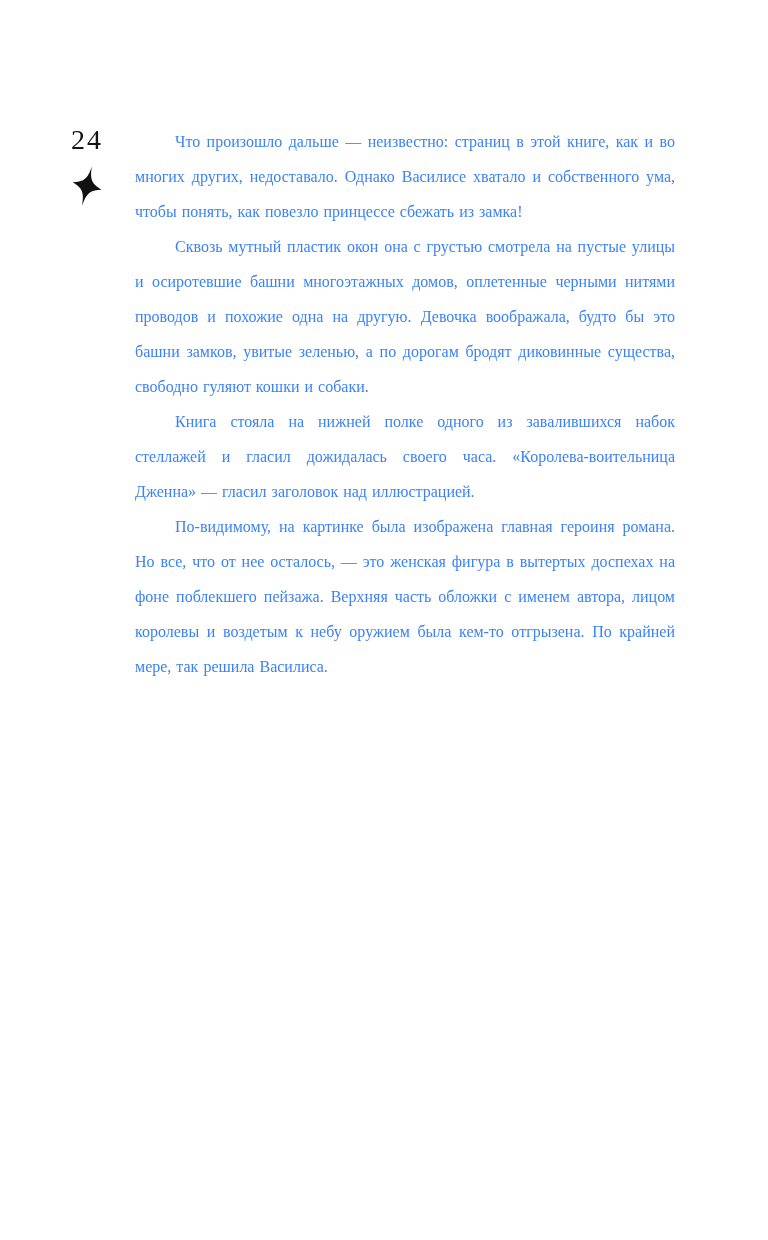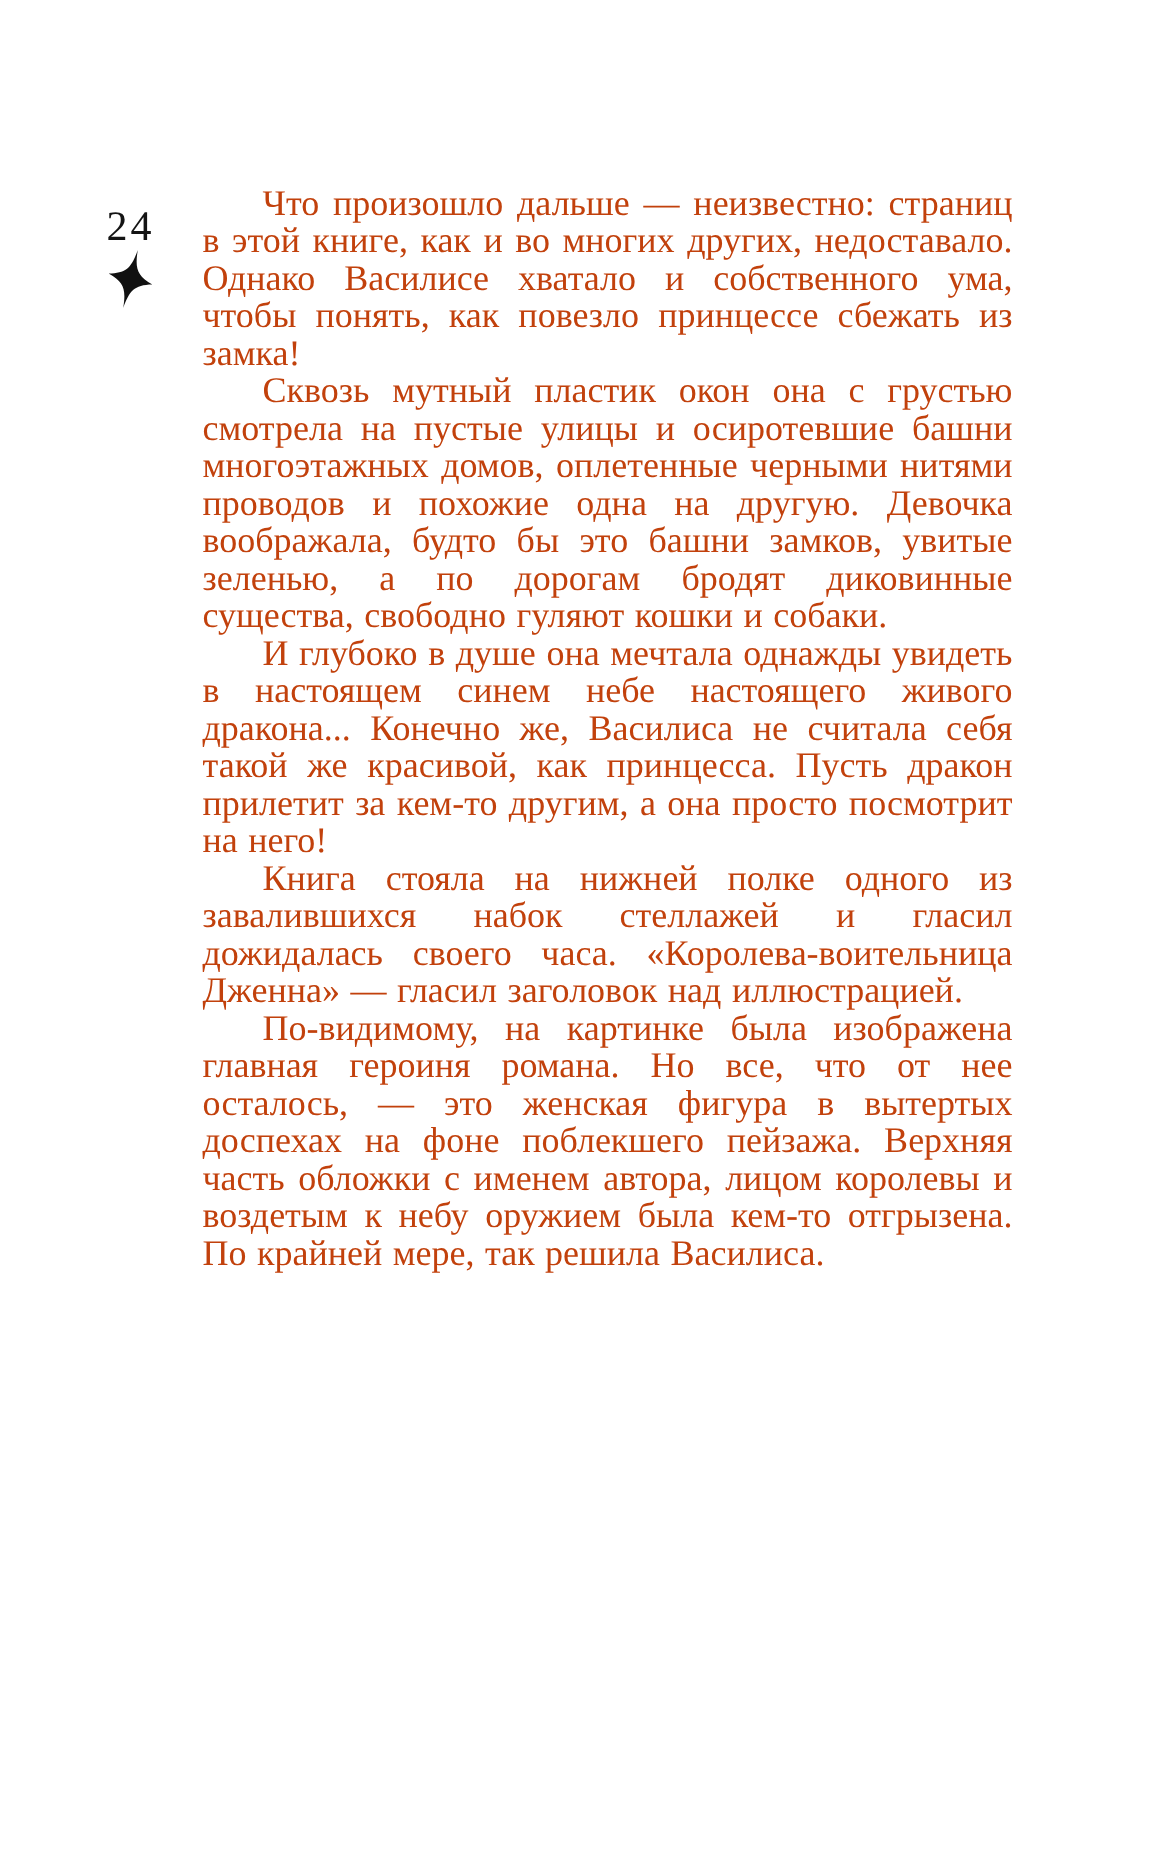"24" .page-number { top: 136px -> 124px }
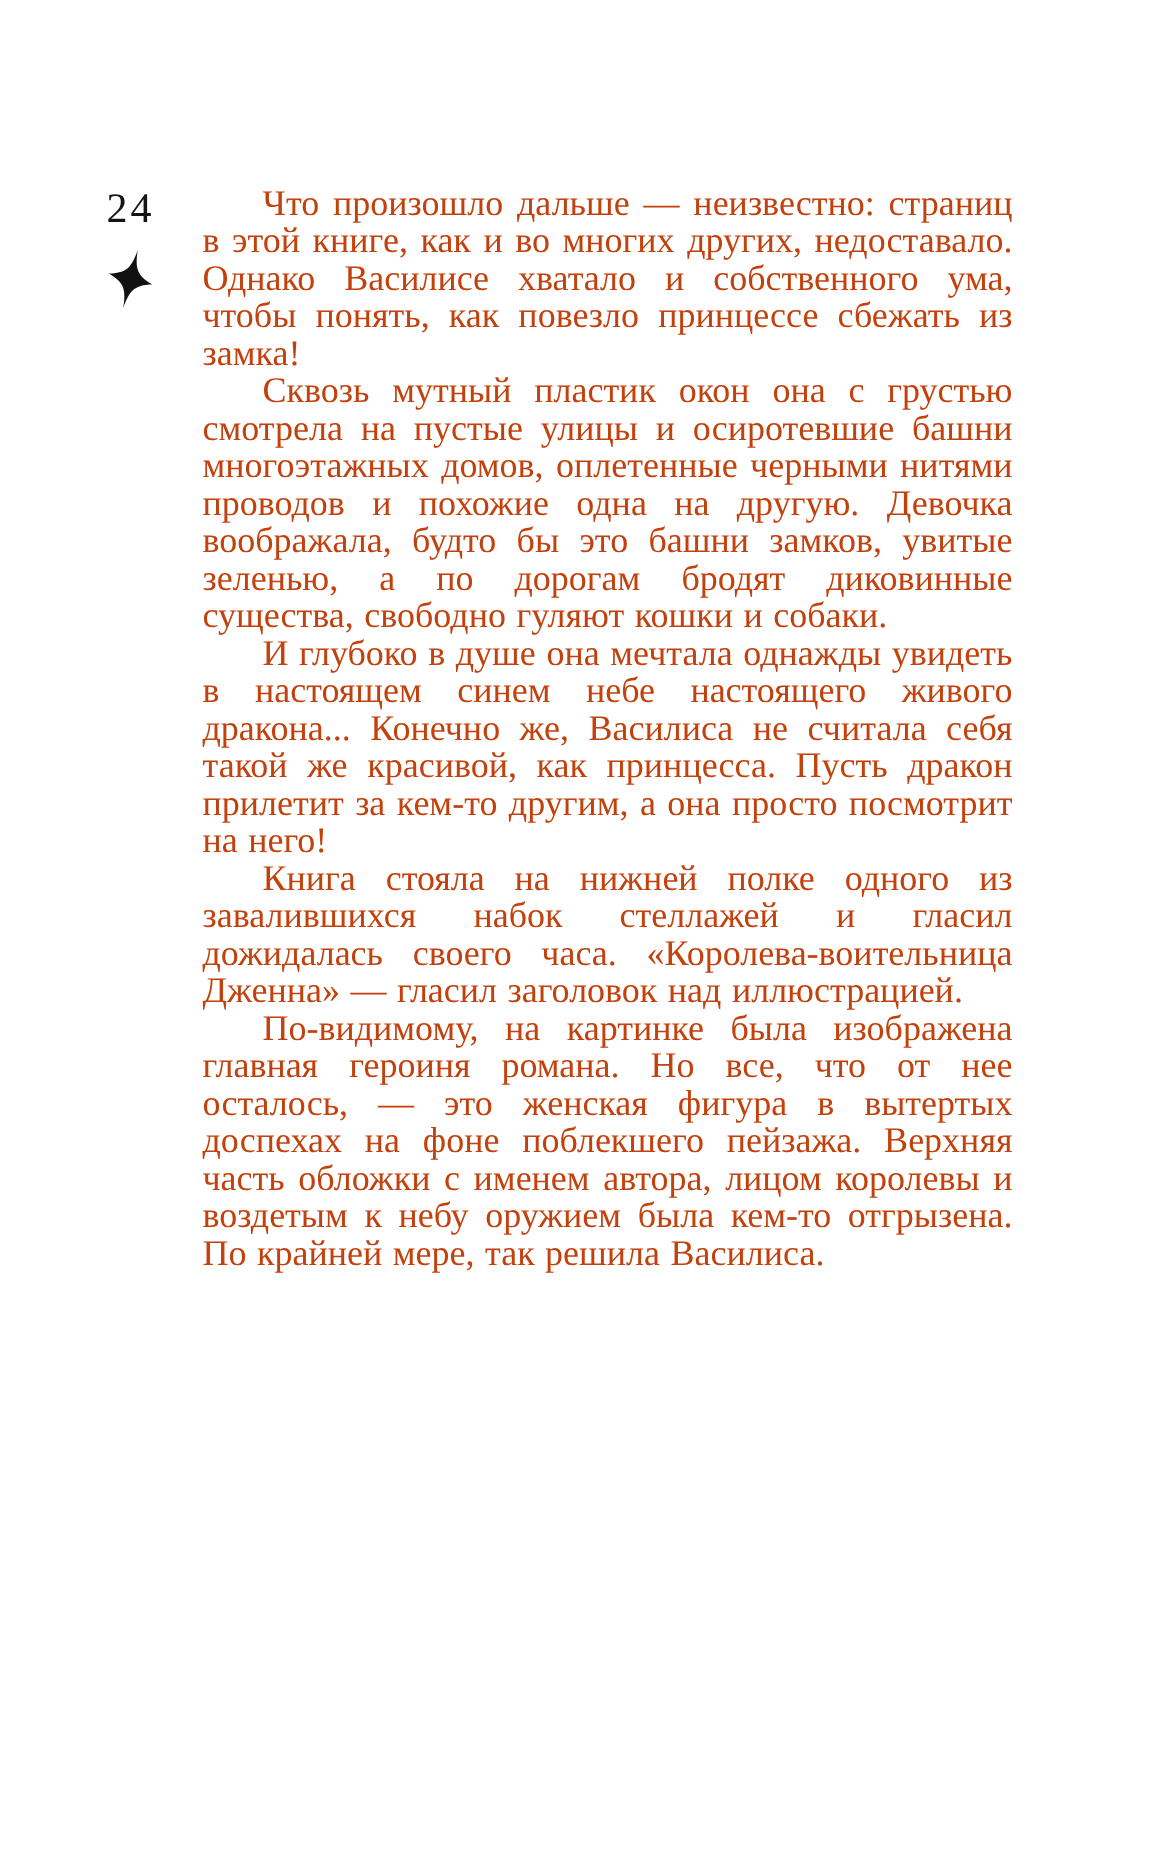"Что произошло дальше — неизвестно:" .text-block { color: #c2410c -> #3b82f6; font-size: 24px -> 16px; line-height: 25px -> 35px }
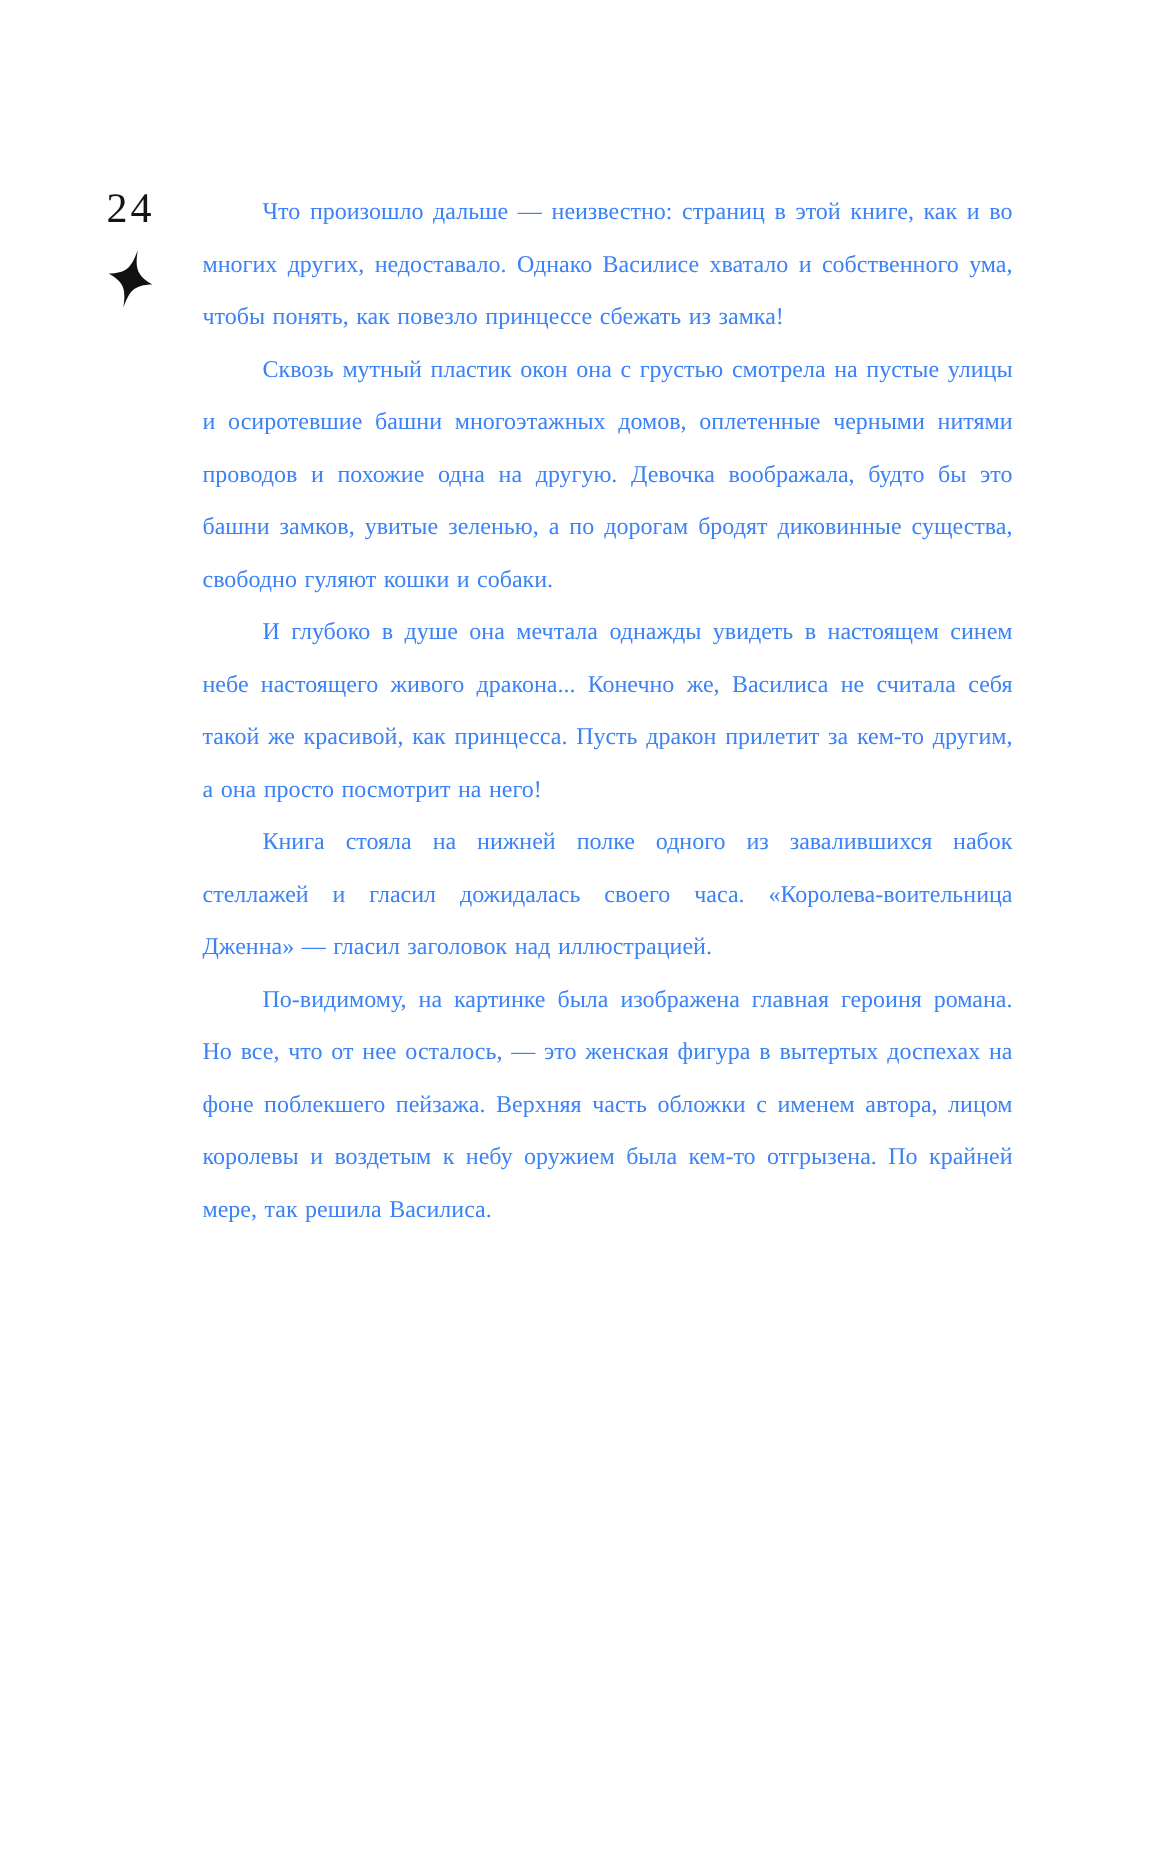"И глубоко в душе она" p { html: <p>И глубоко в душе она мечтала однажды увидеть в настоящем синем небе настоящего живого дракона... Конечно же, Василиса не считала себя такой же красивой, как принцесса. Пусть дракон прилетит за кем-то другим, а она просто посмотрит на него!</p> -> none }
